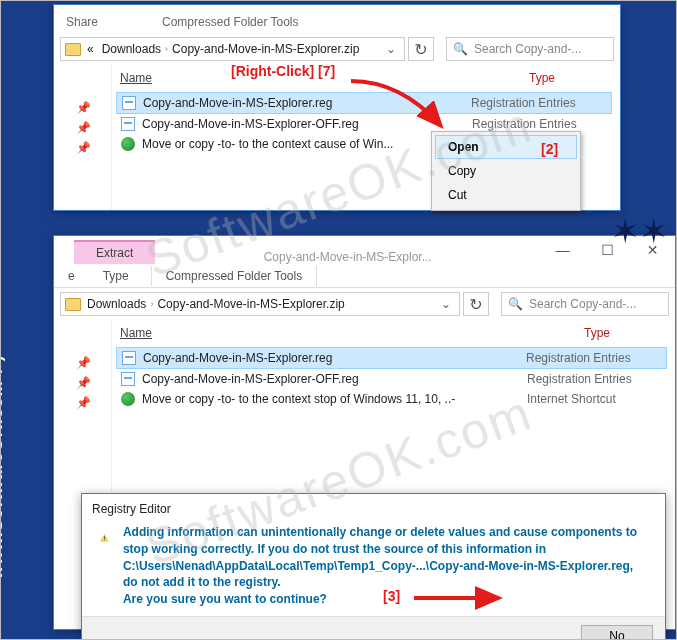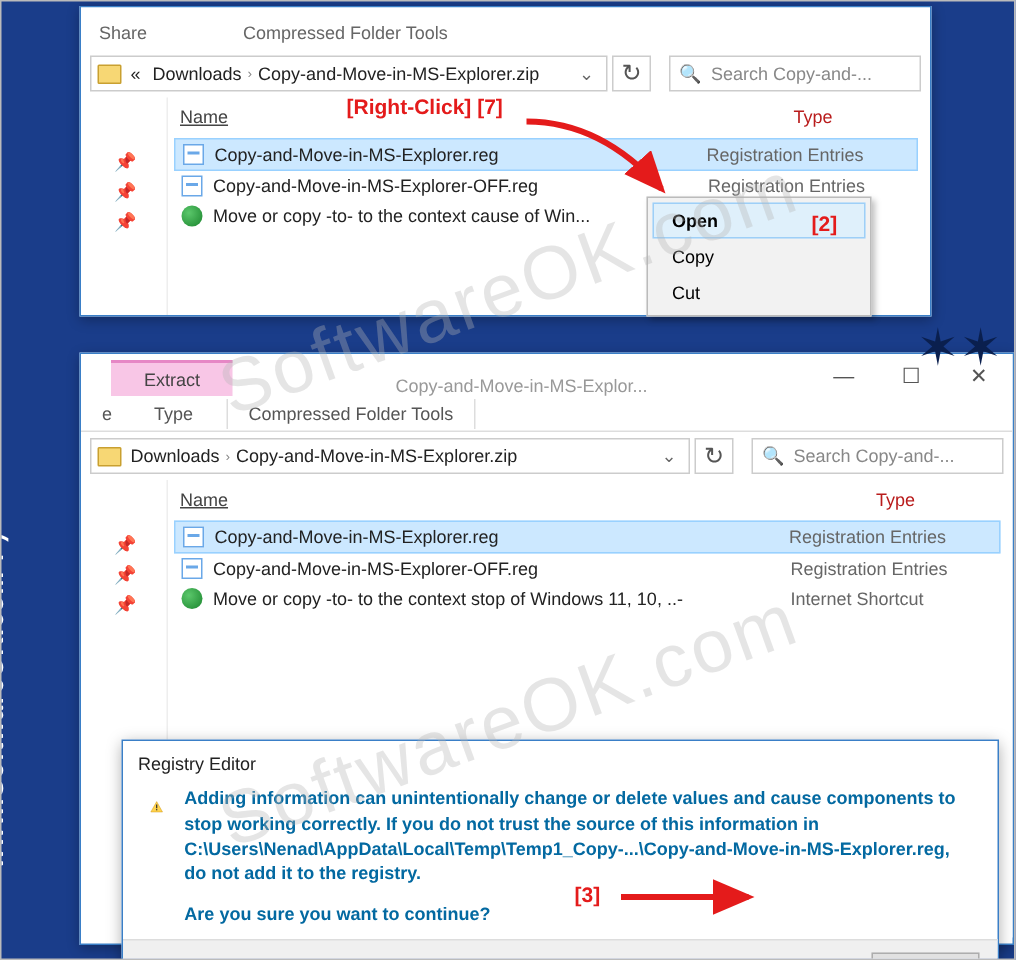"Are you sure you want" div { margin-top: 10px -> none }
